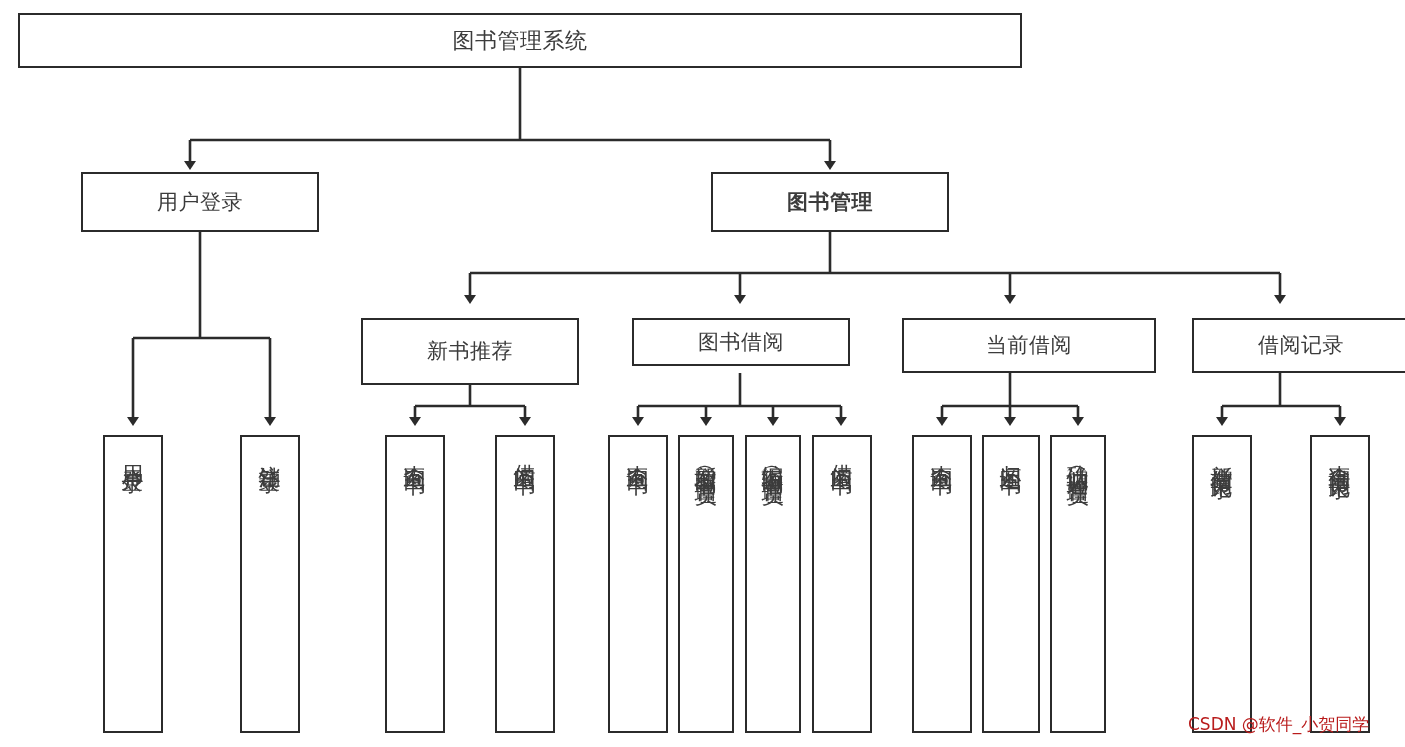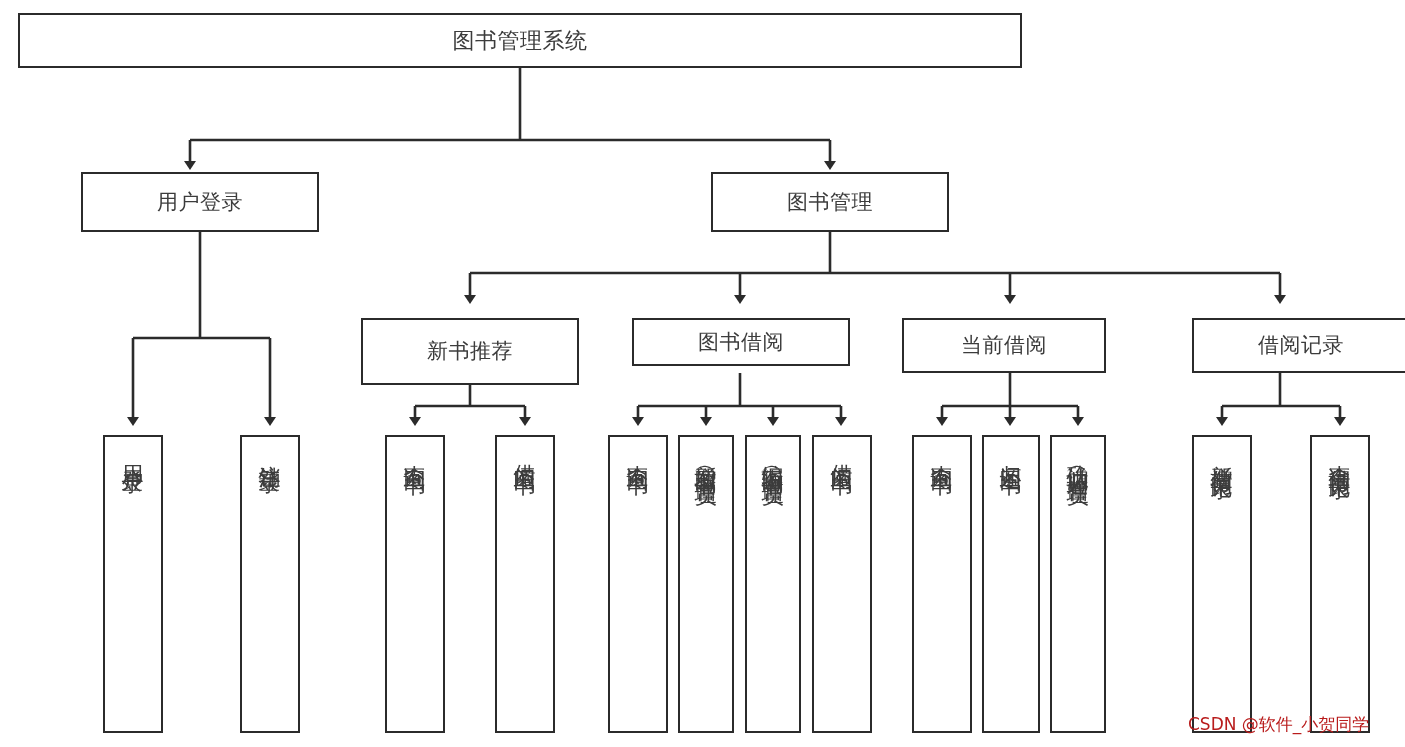"图书管理" div.node { font-weight: none -> bold }
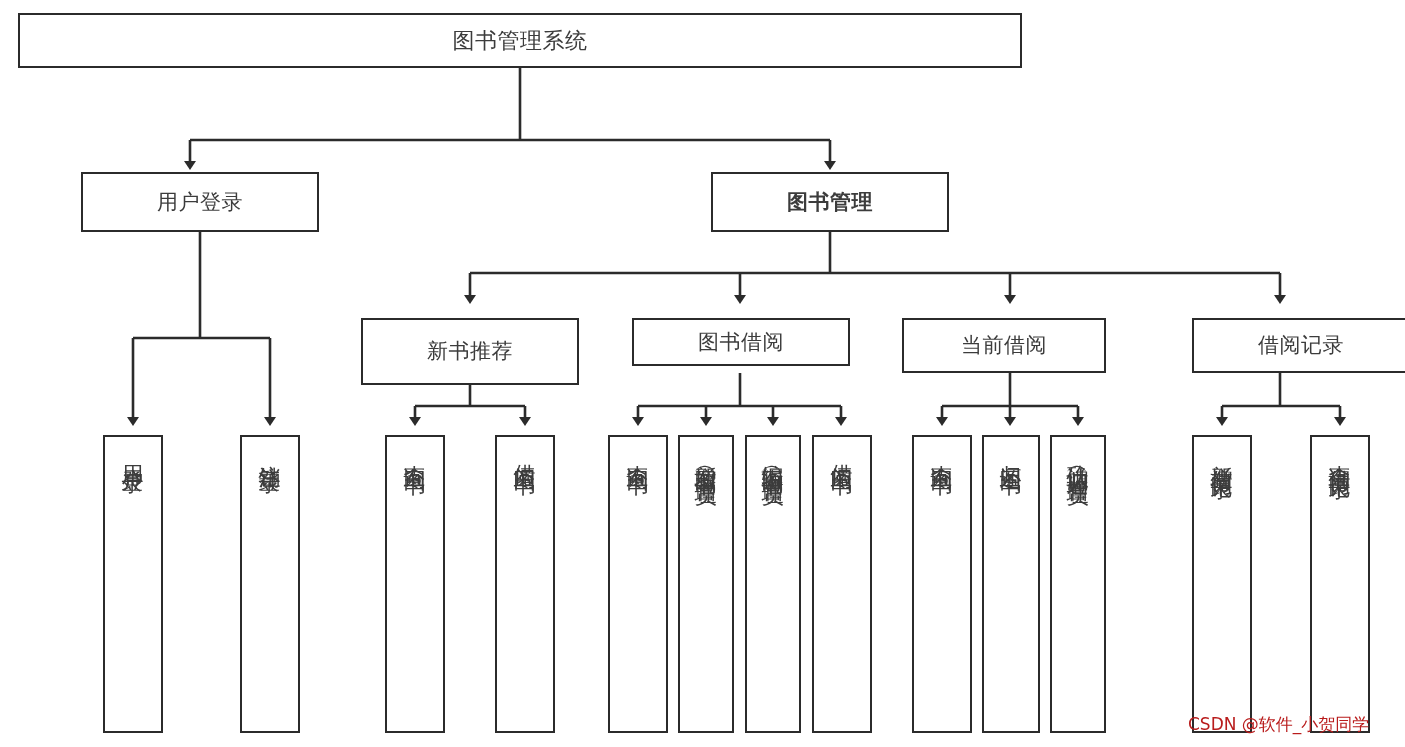"当前借阅" div.node { width: 204px -> 254px }
